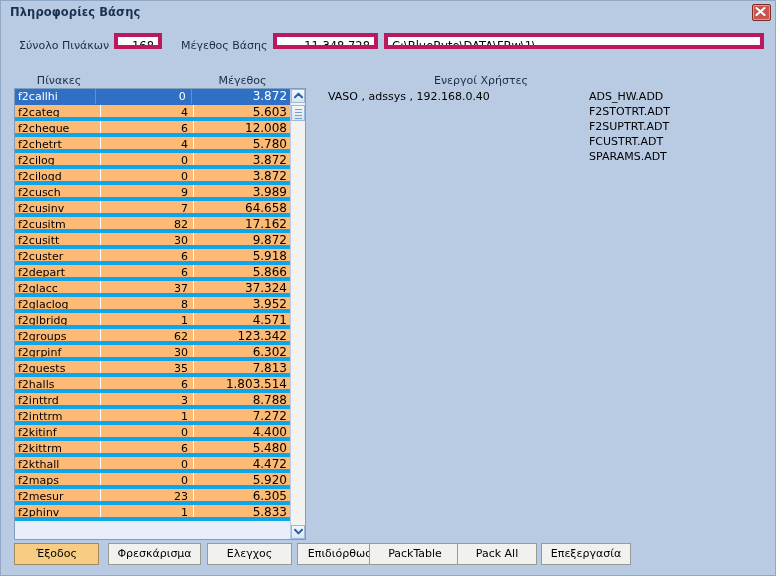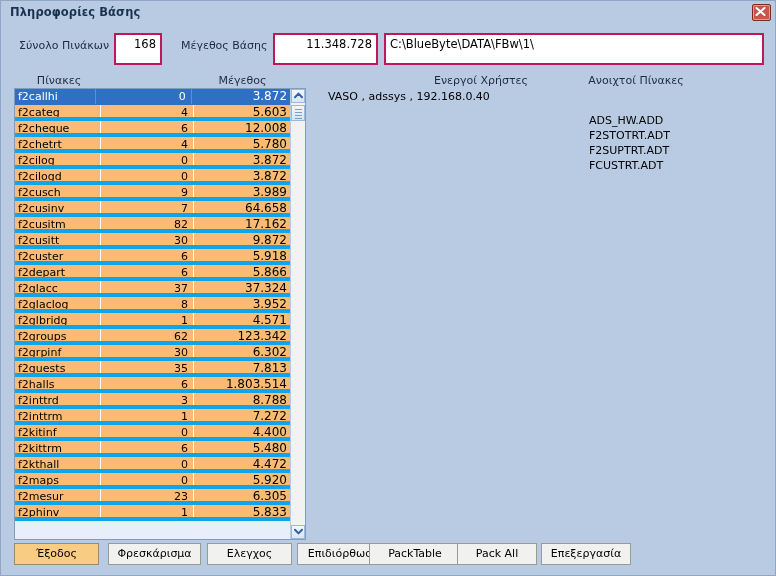"168" .text-box { border: 2px solid #be185d -> 4px solid #be185d; height: 32px -> 16px }
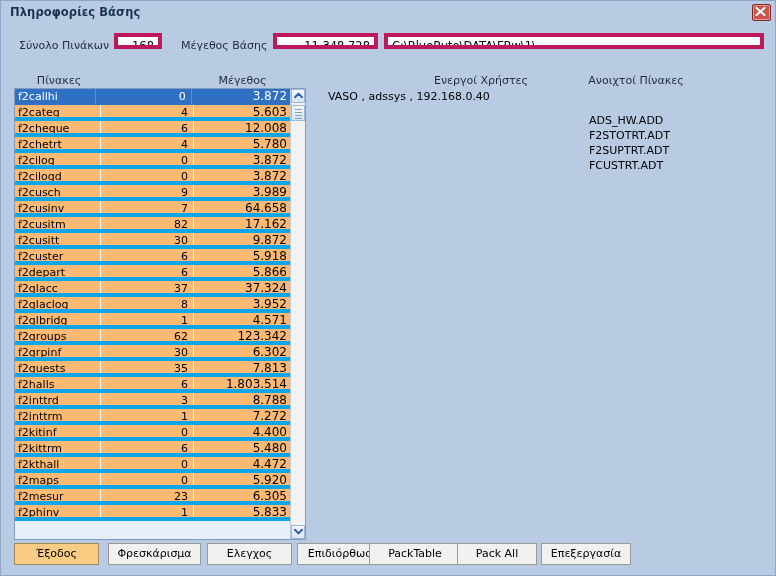"Ανοιχτοί Πίνακες" div.col-heading { html: <div>Ανοιχτοί Πίνακες</div> -> none }
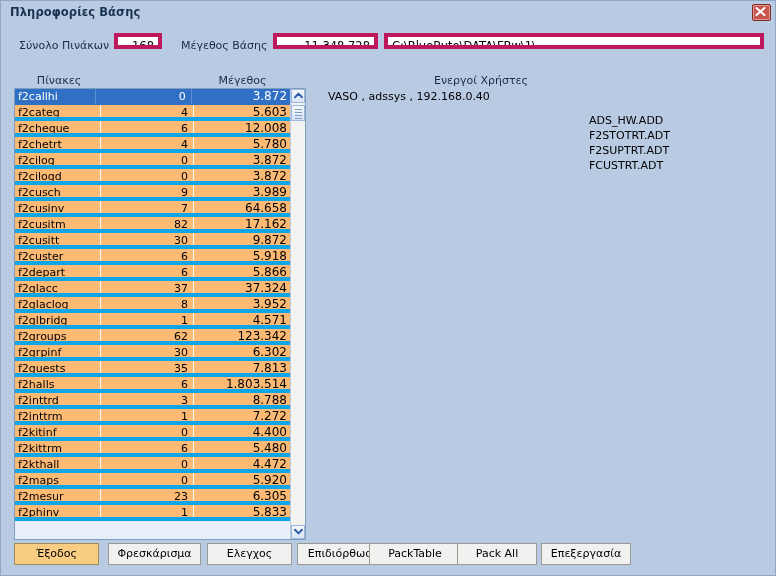"ADS_HW.ADD" #open-tables-list { margin-top: 24px -> none }
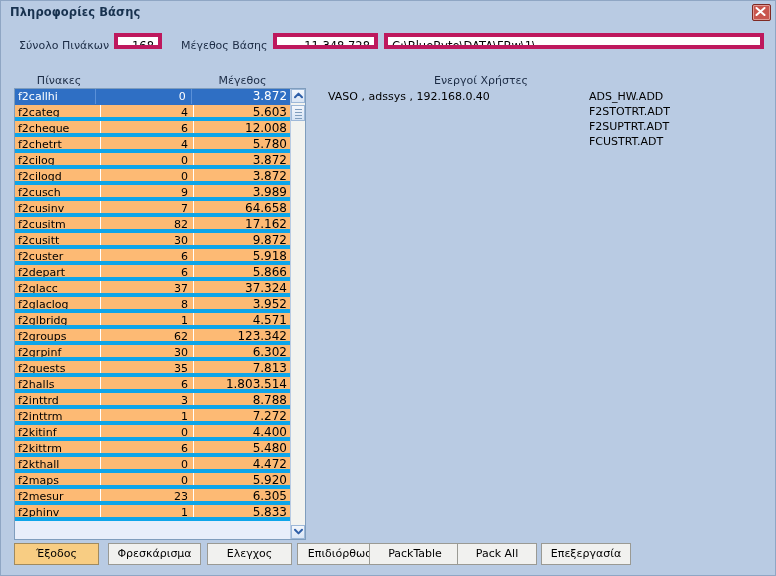"SPARAMS.ADT" div { html: none -> <div>SPARAMS.ADT</div> }
